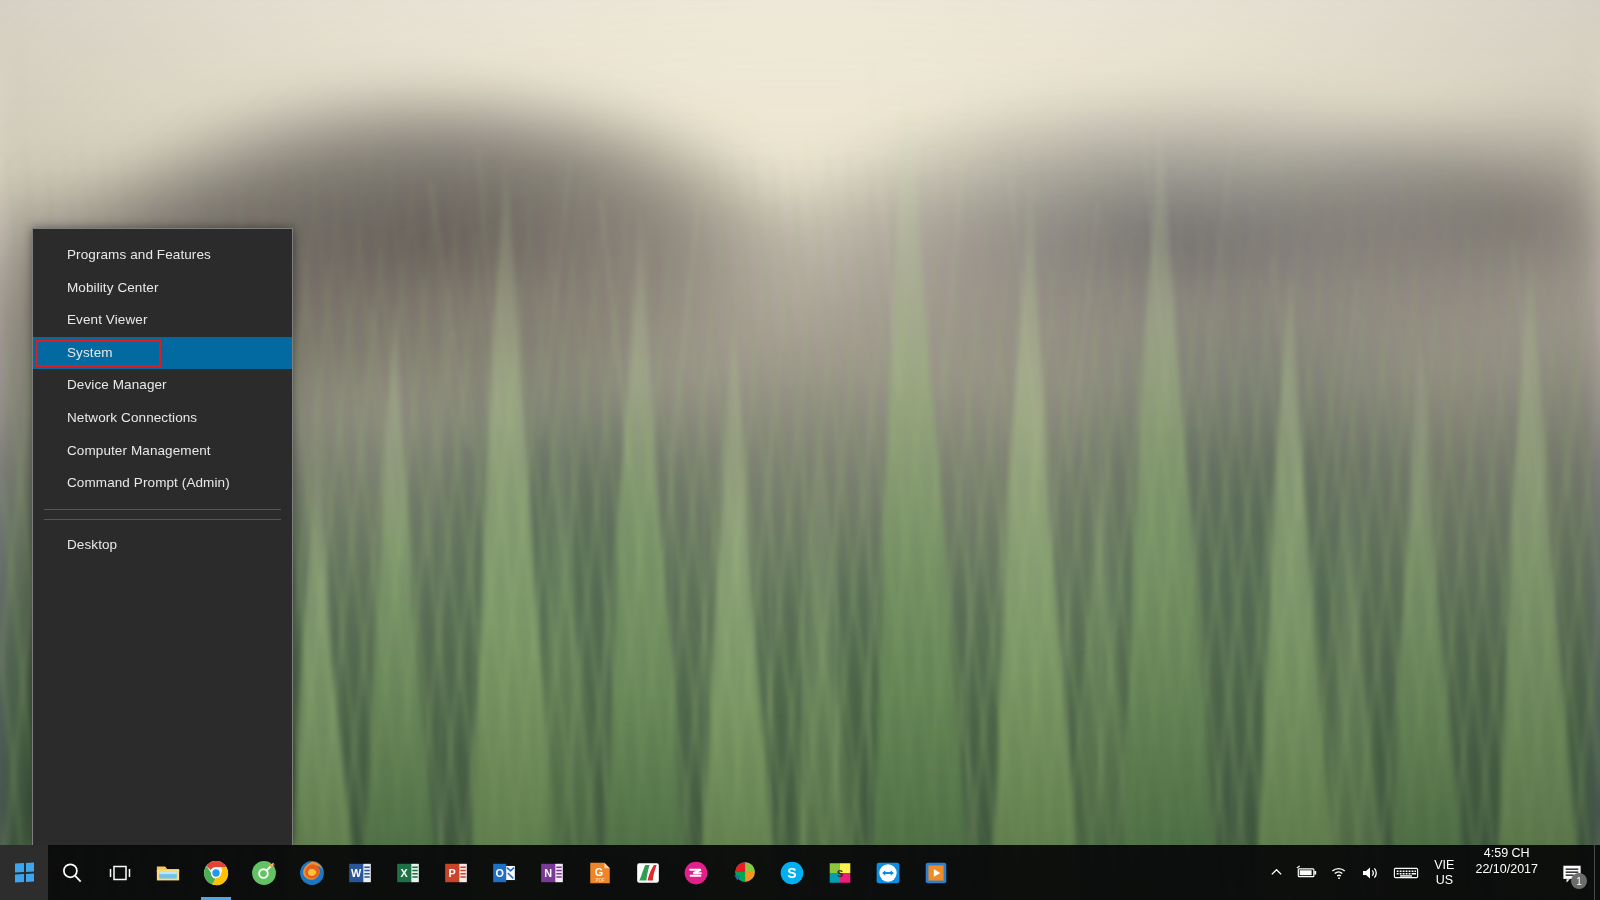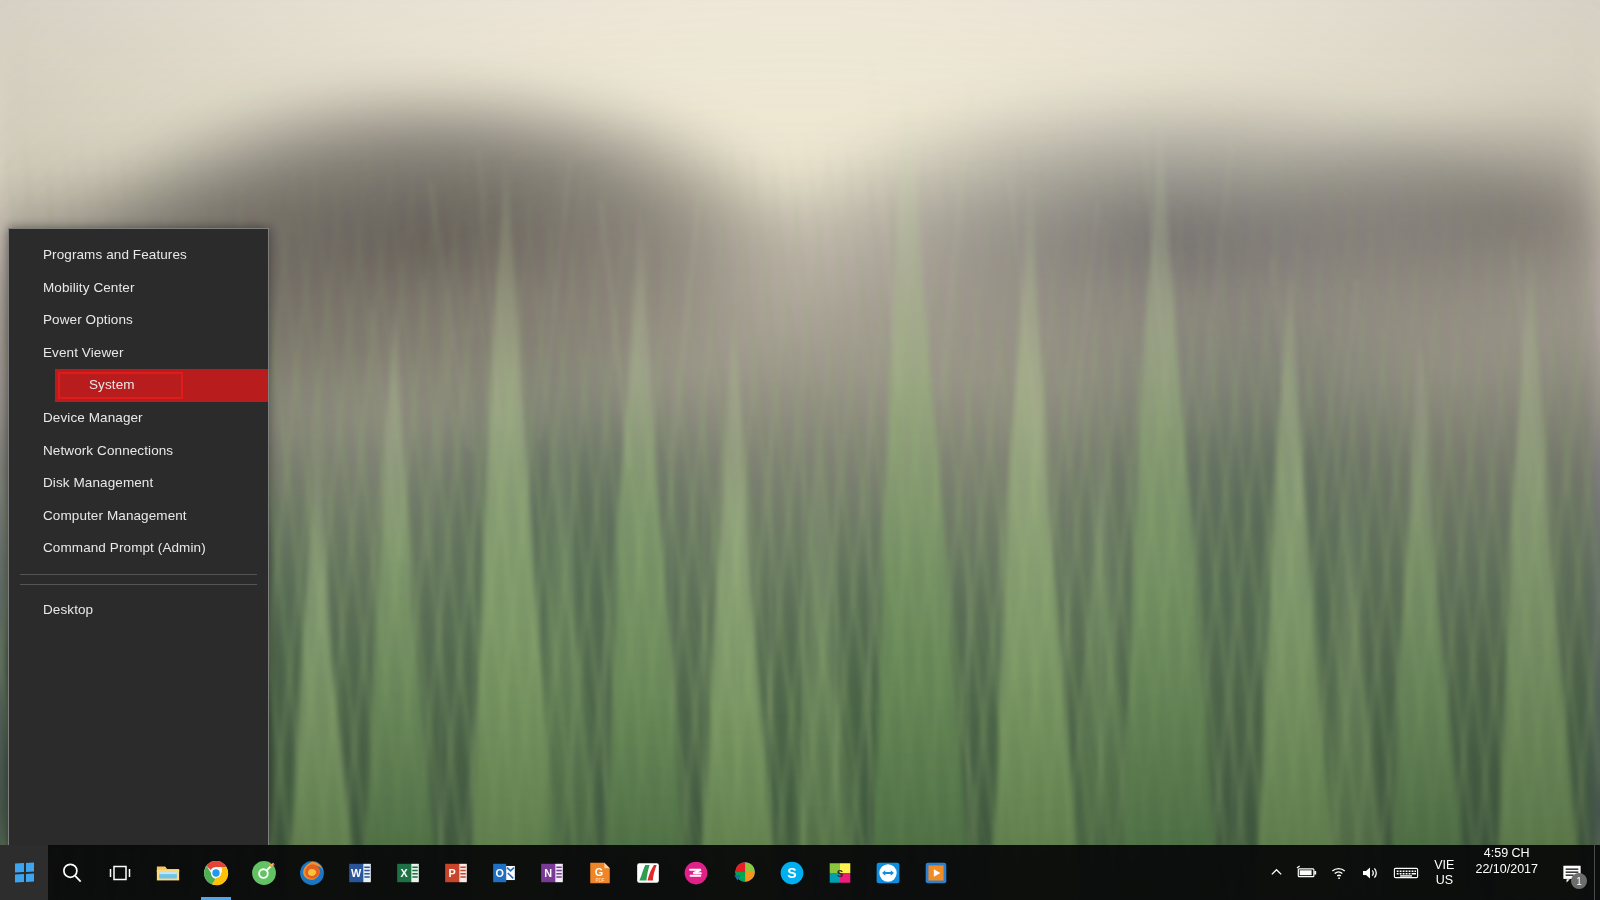"Programs and Features" #winx-menu { left: 8px -> 32px }
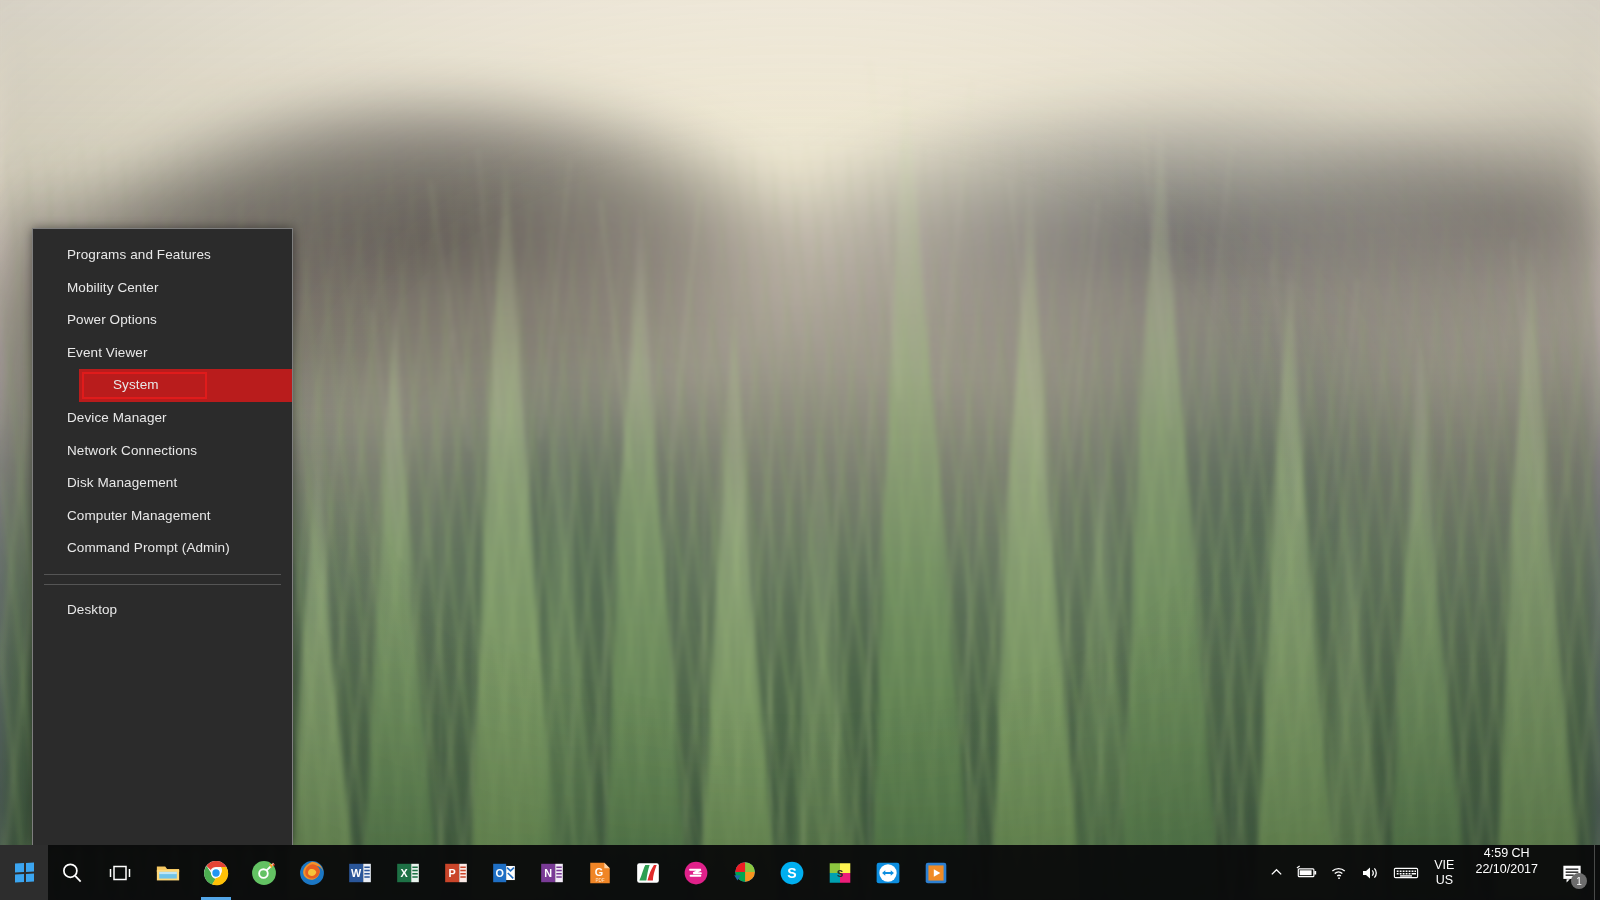"Power Options" div.menu-item { html: <div><span>Power Options</span></div> -> none }
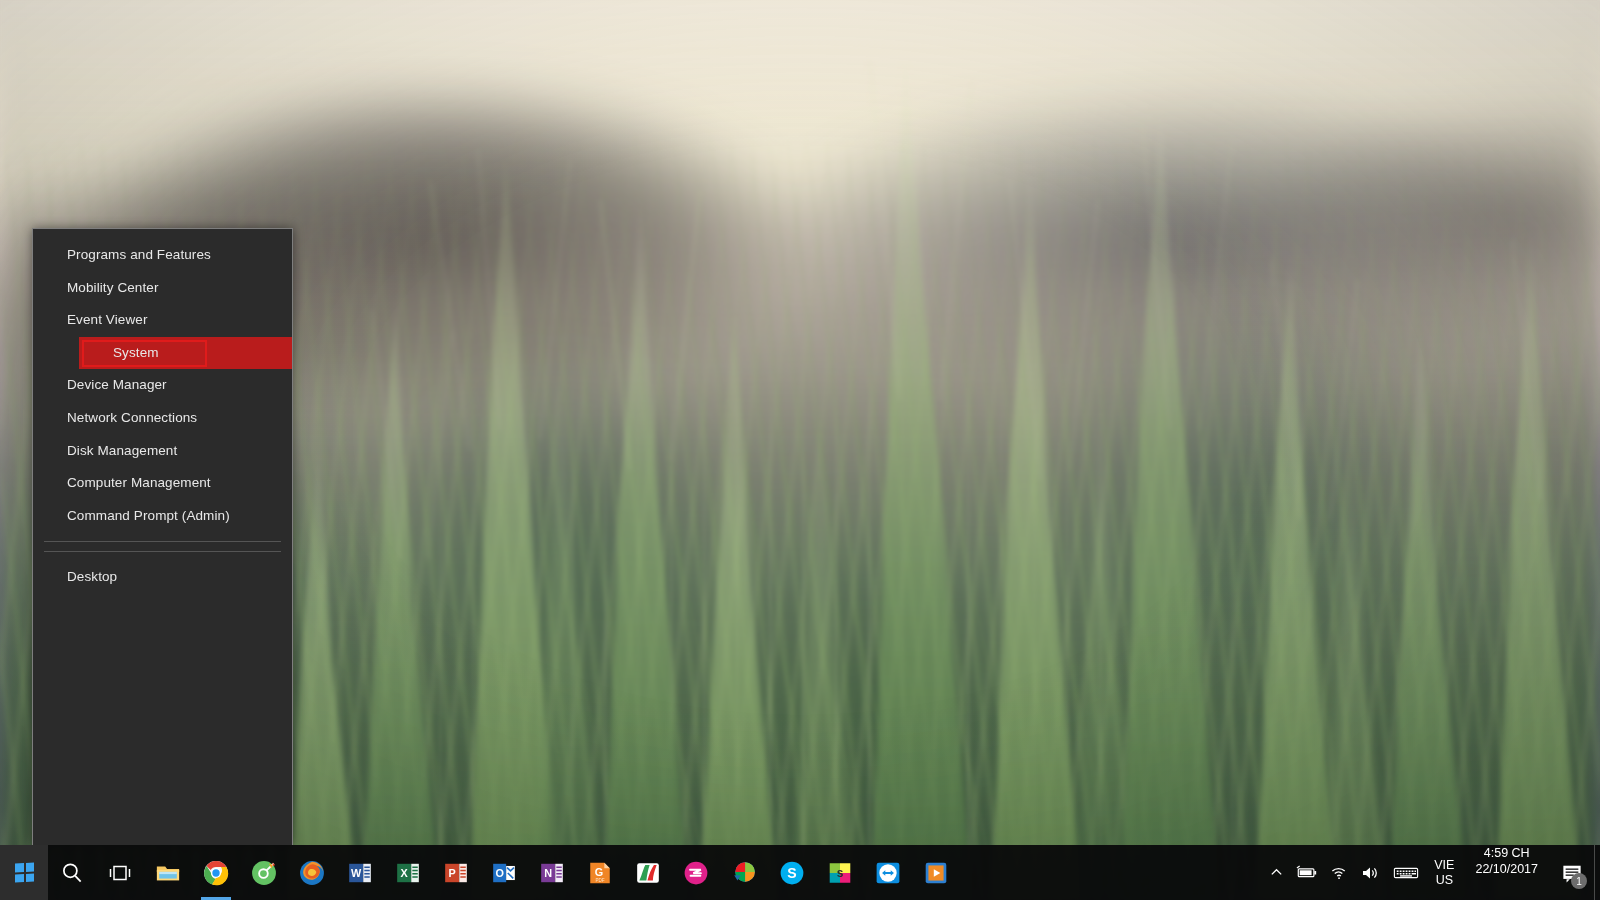"System" .menu-item.selected { background: #b91c1c -> #0369a1; margin-left: 46px -> none }
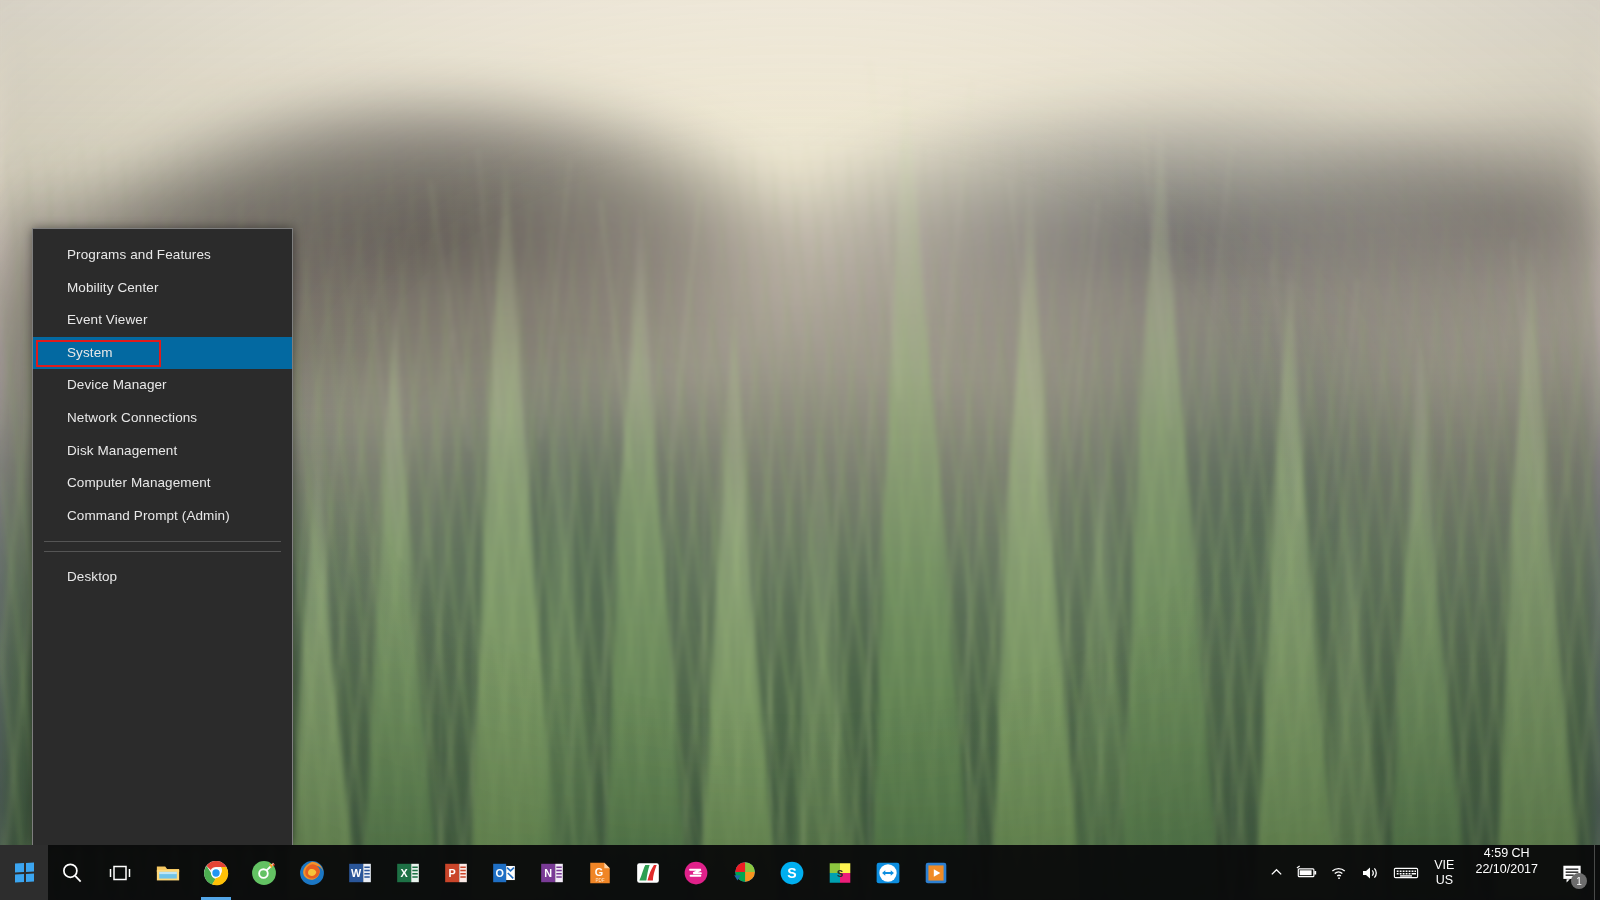"Disk Management" div.menu-item { html: <div><span>Disk Management</span></div> -> none }
